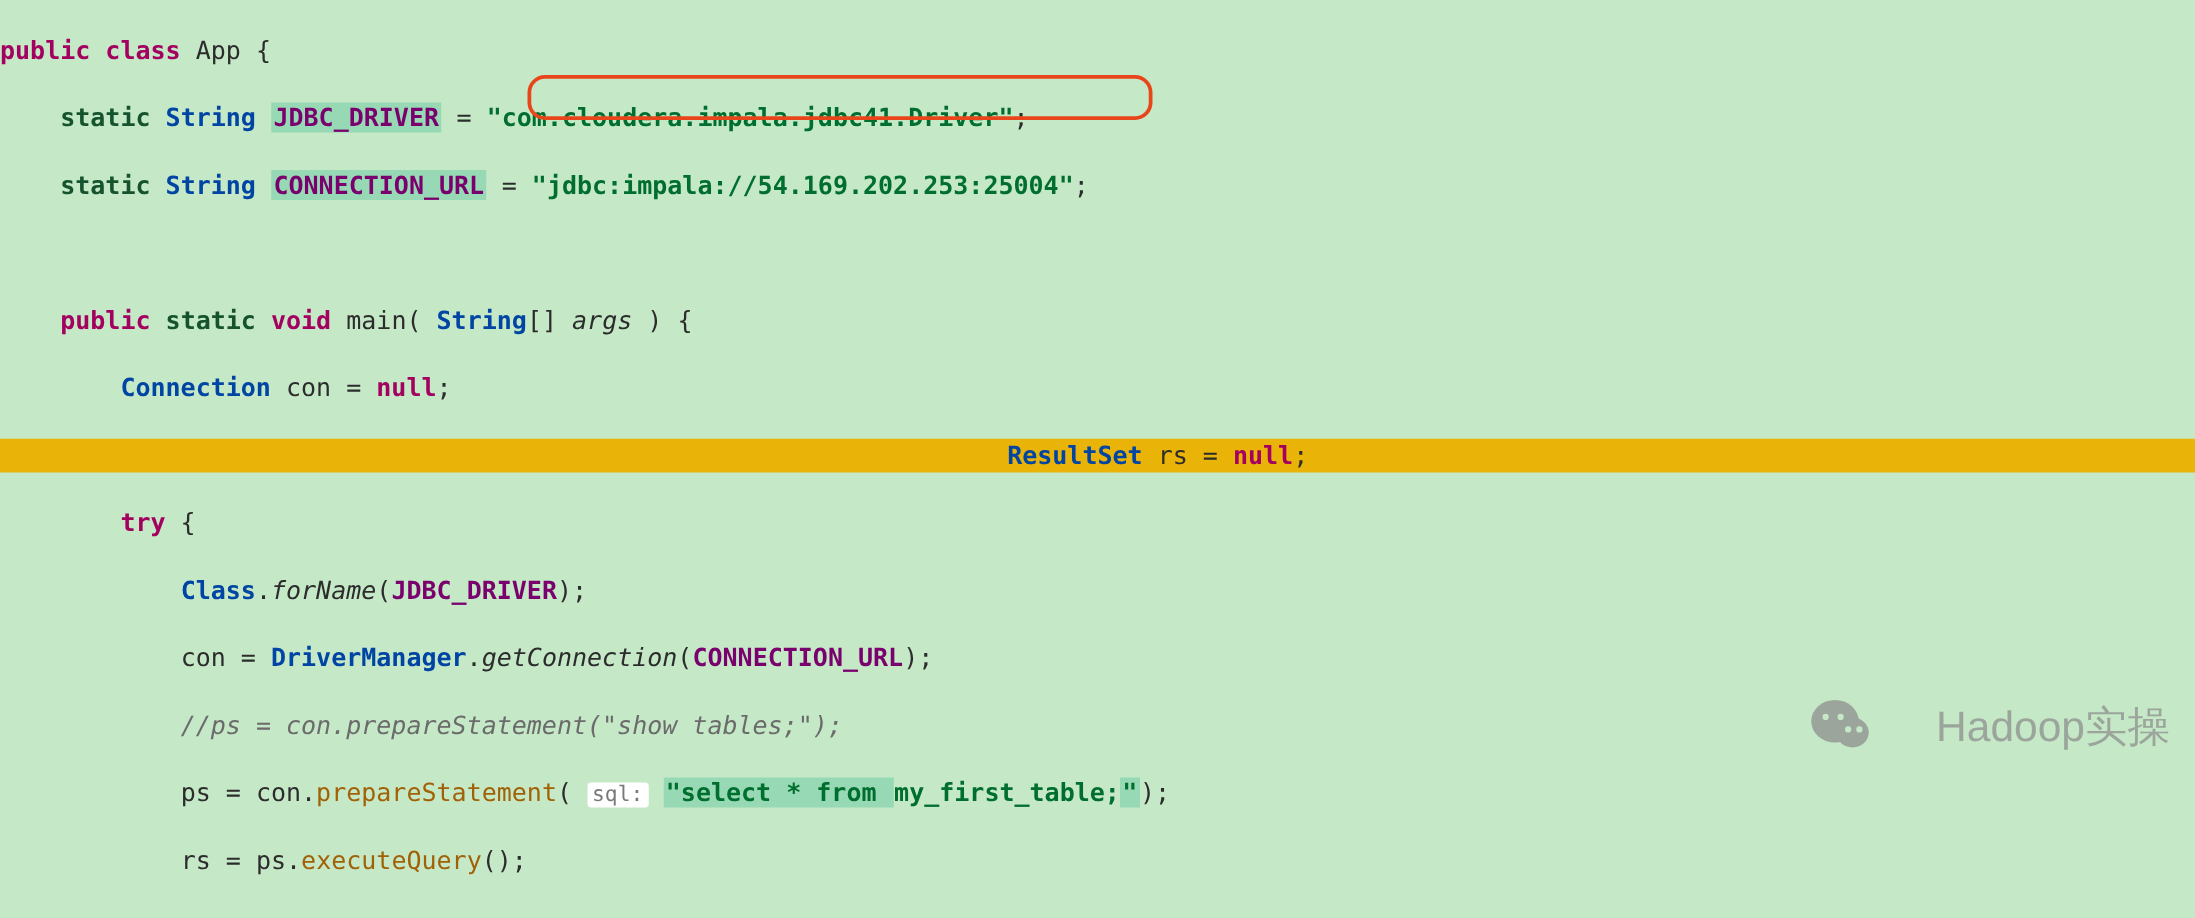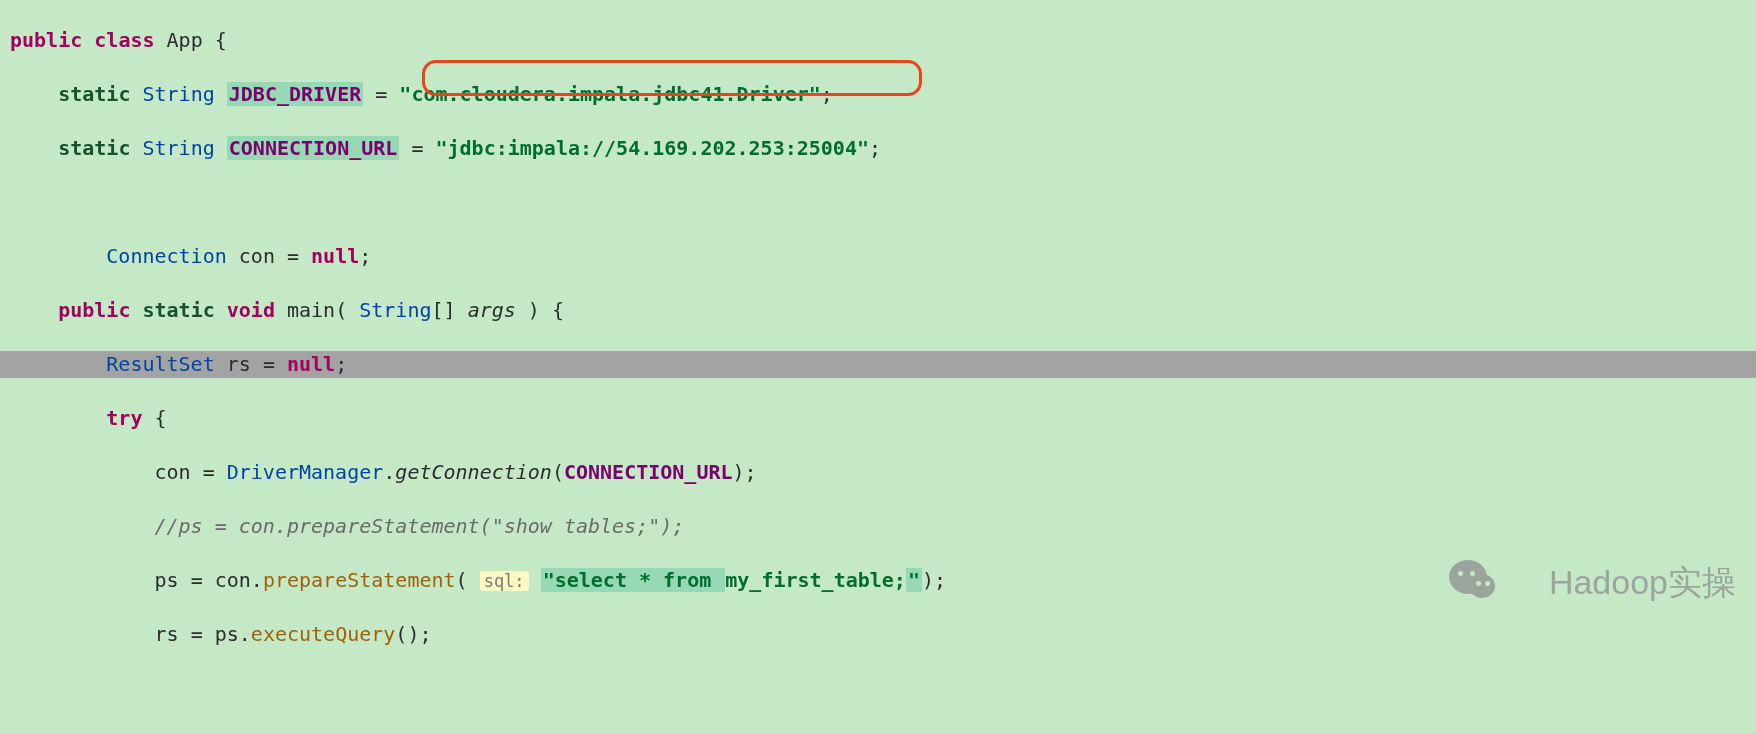"public class App {" .line { padding-left: 10px -> 0 }
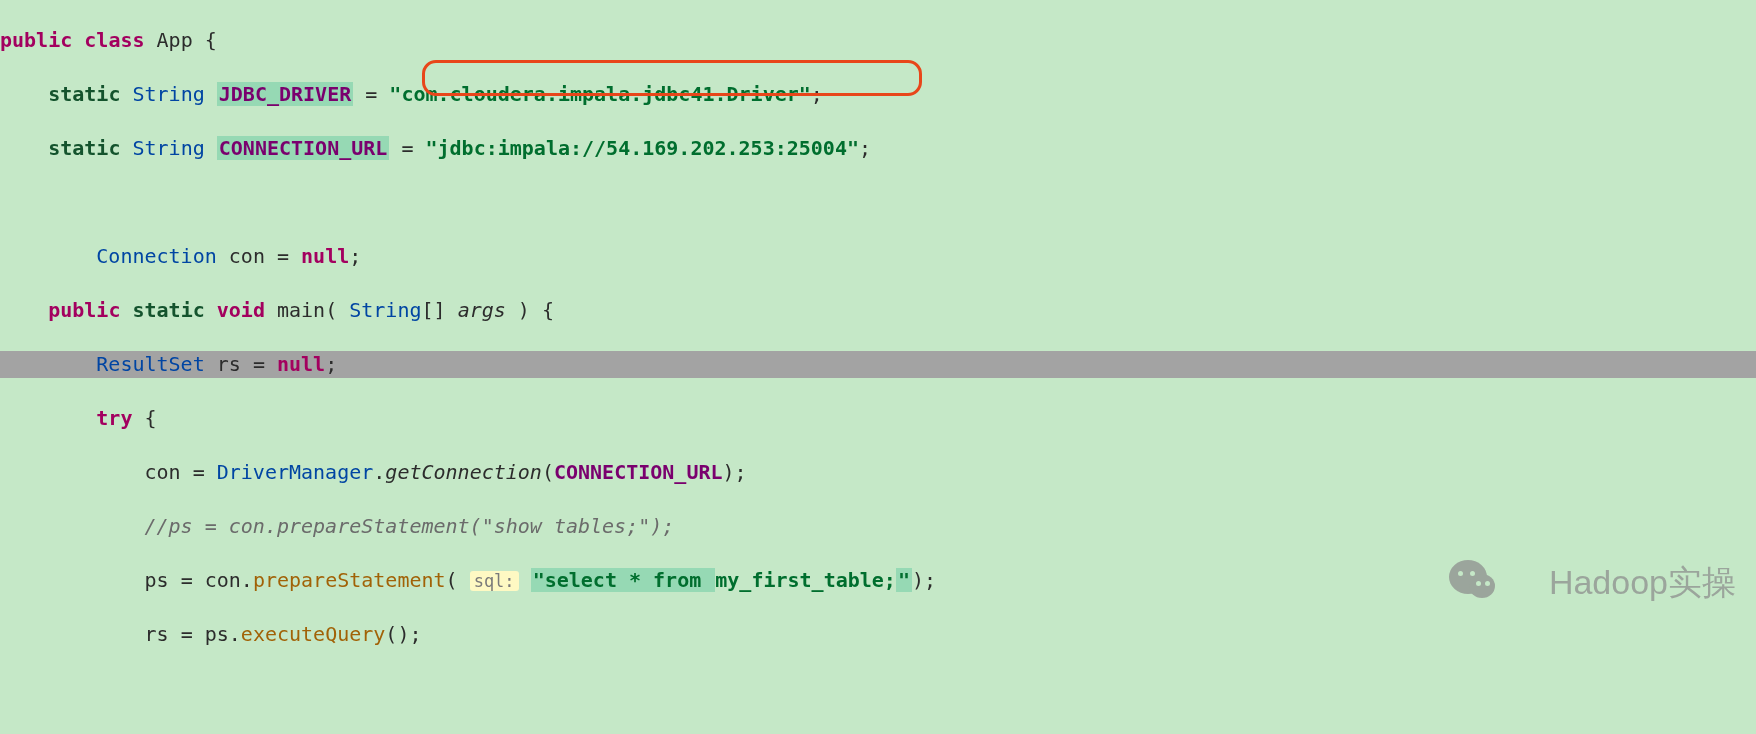"String" .type { font-weight: normal -> bold }
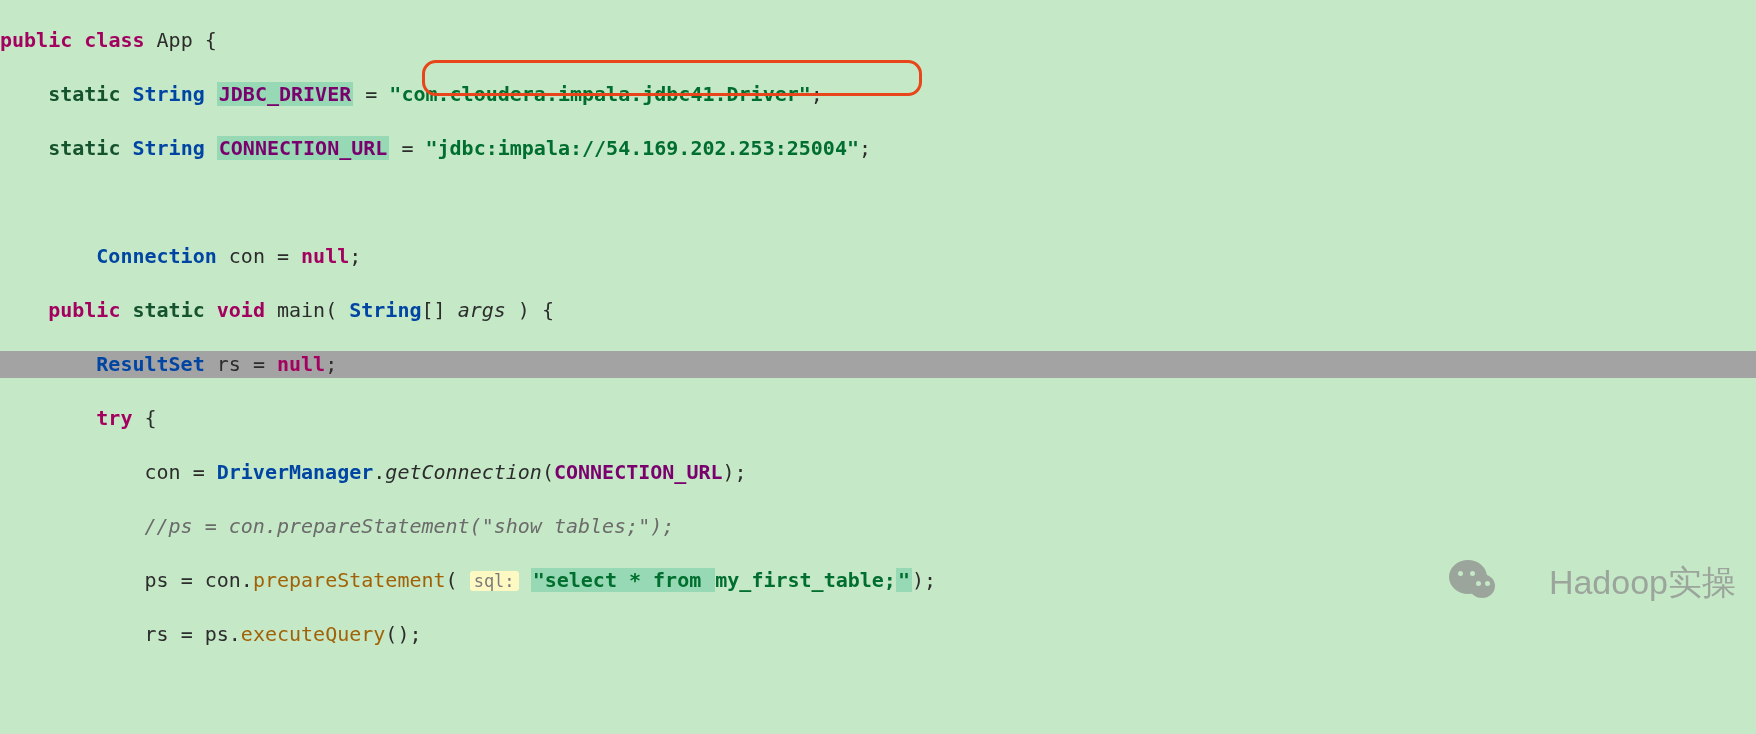"Connection con = null;" span.line { order: before "public static void main( String[]" -> after "public static void main( String[]" }
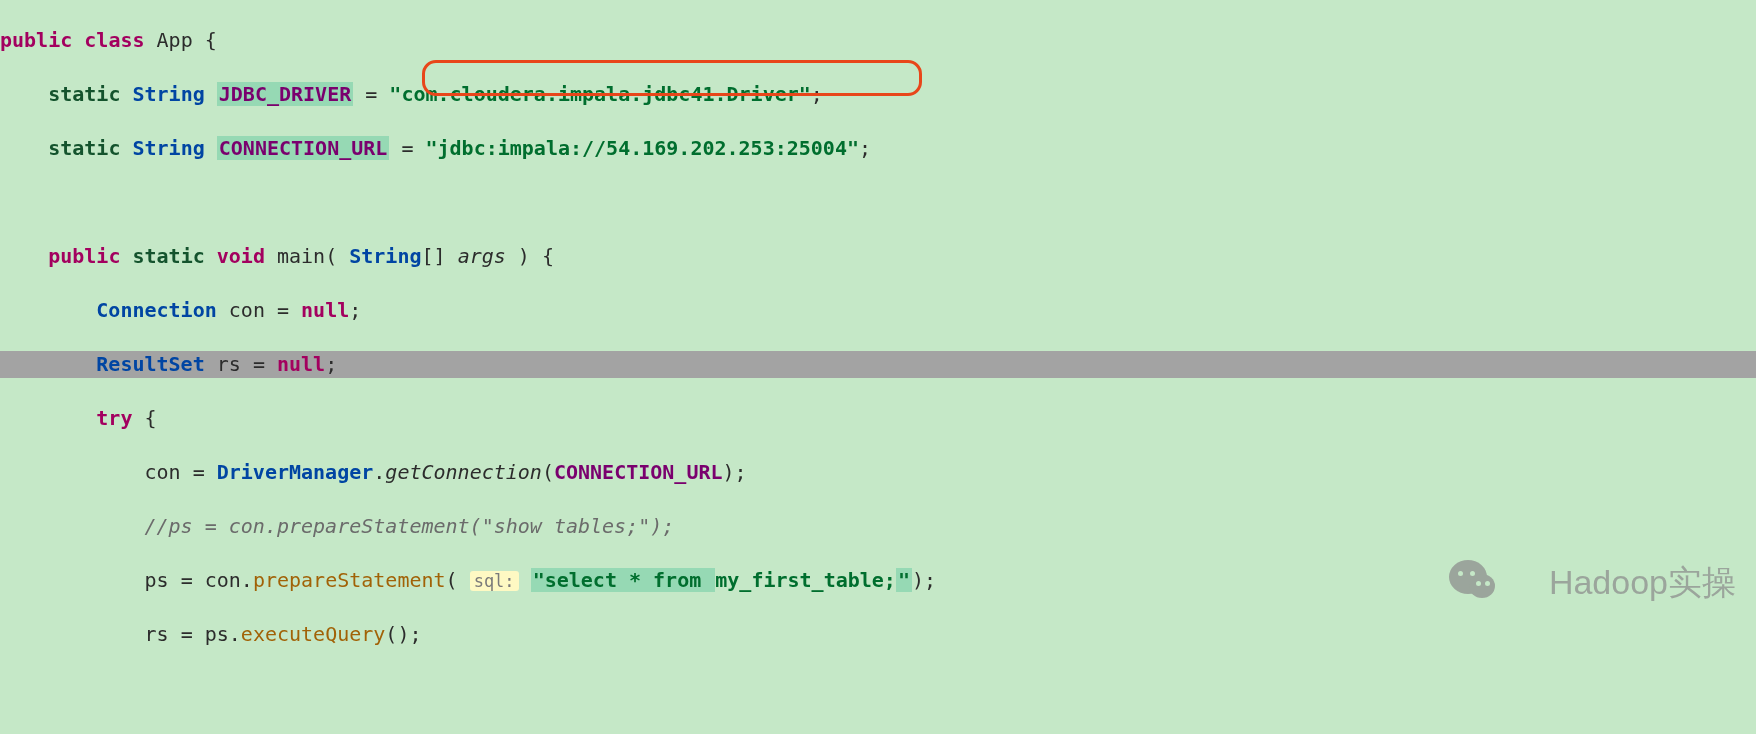"ResultSet rs = null;" .line-highlighted { background: #a3a3a3 -> #eab308; text-align: none -> center }
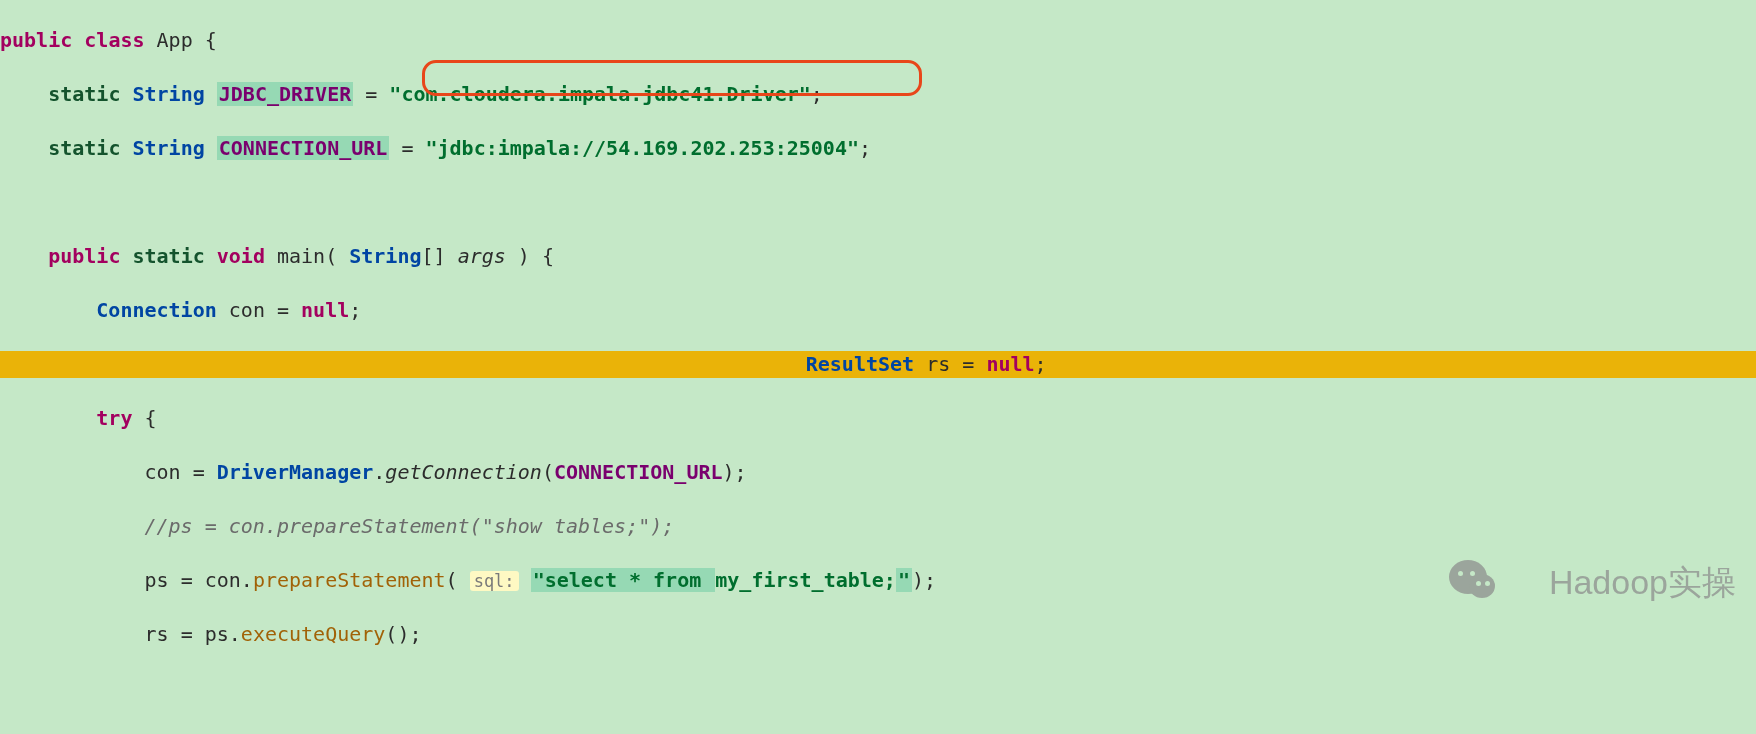"Class.forName(JDBC_DRIVER);" span.line { html: none -> <span> <span>Class</span><span>.</span><span>forName</span><span>(</span><span>JDBC_DRIVER</span><span>);</span></span> }
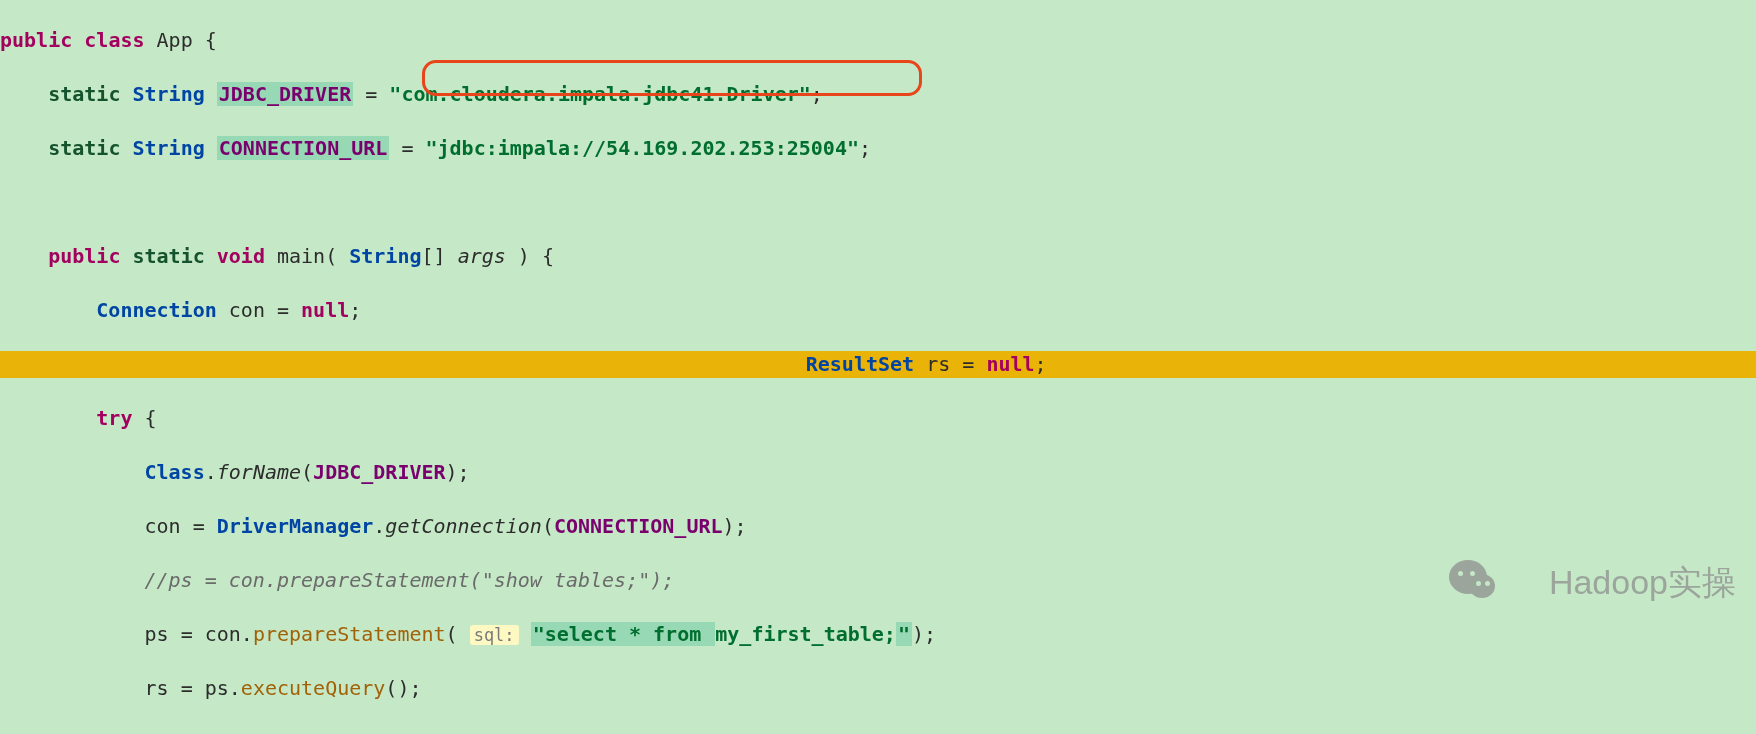"sql:" .param-hint { background: #fef9c3 -> #ffffff }
